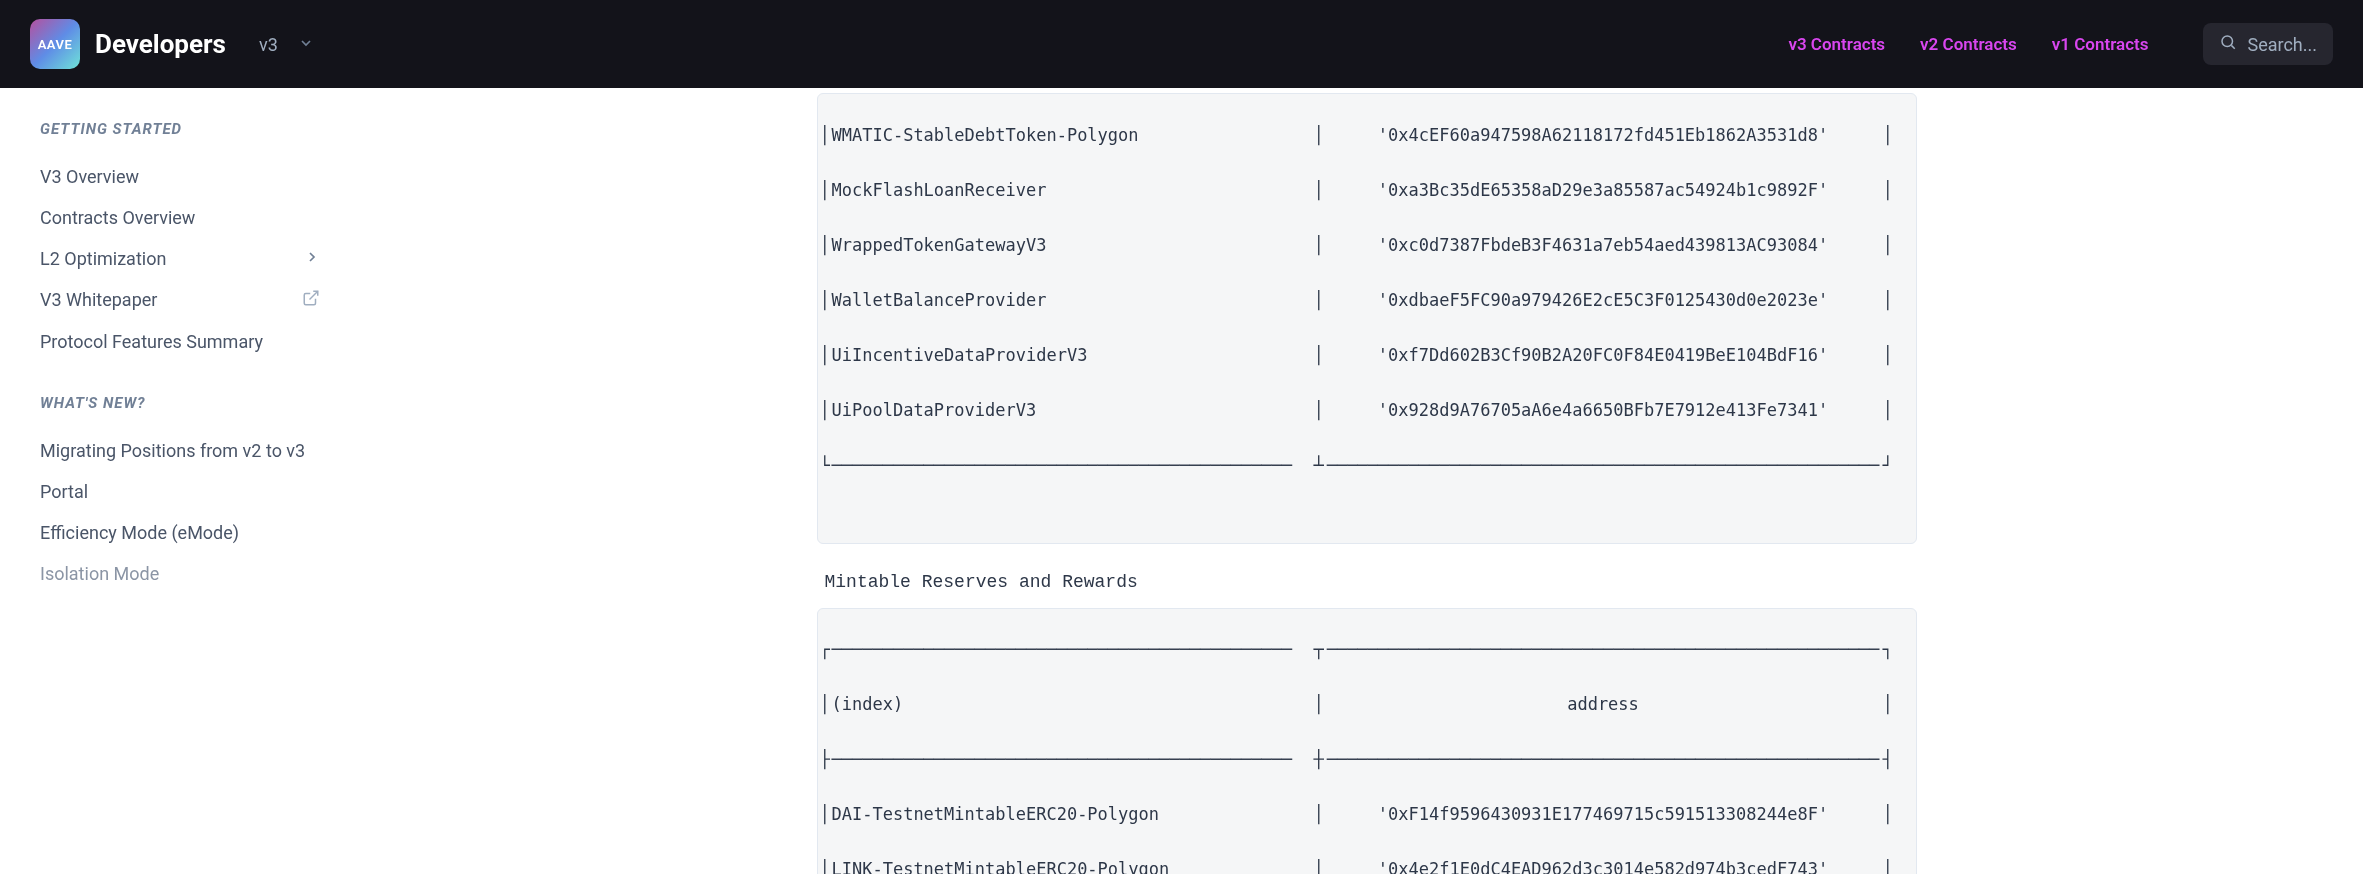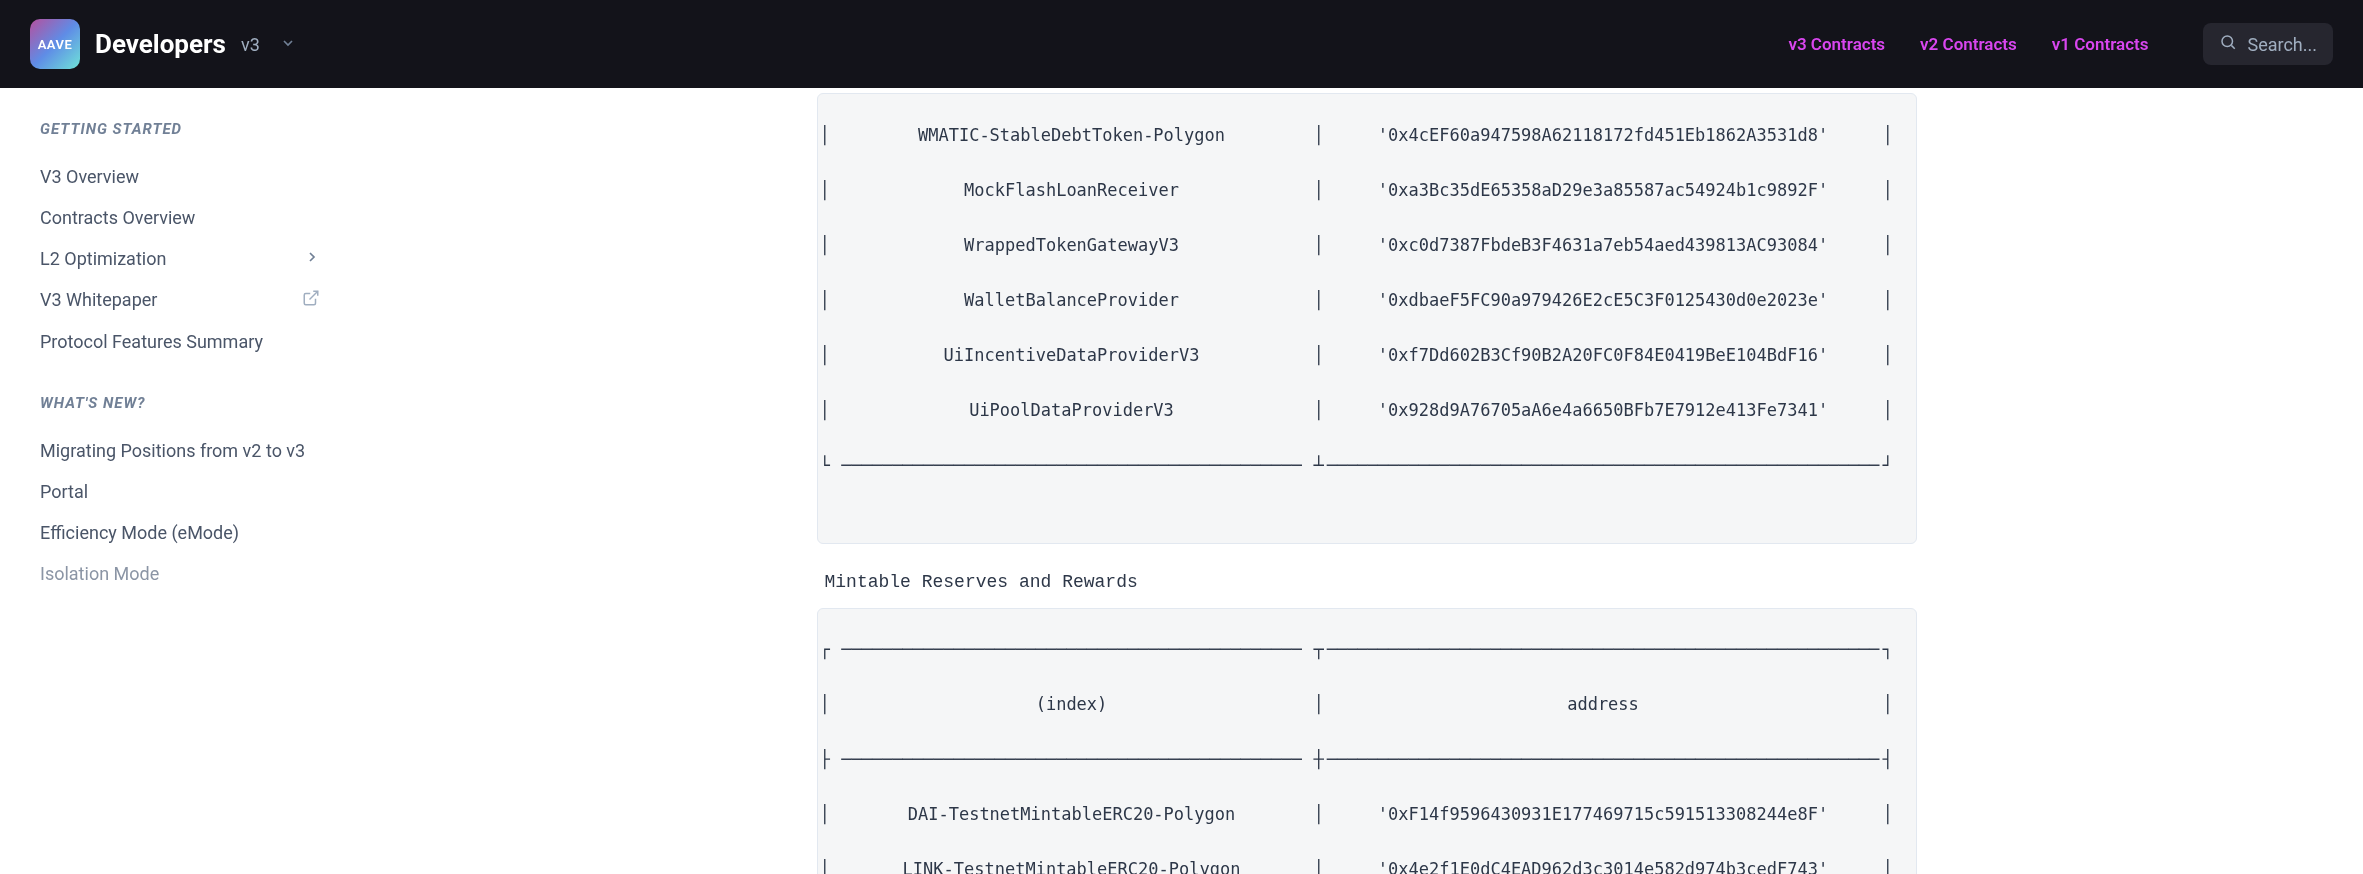"v3" .version-selector { margin-left: none -> 18px }
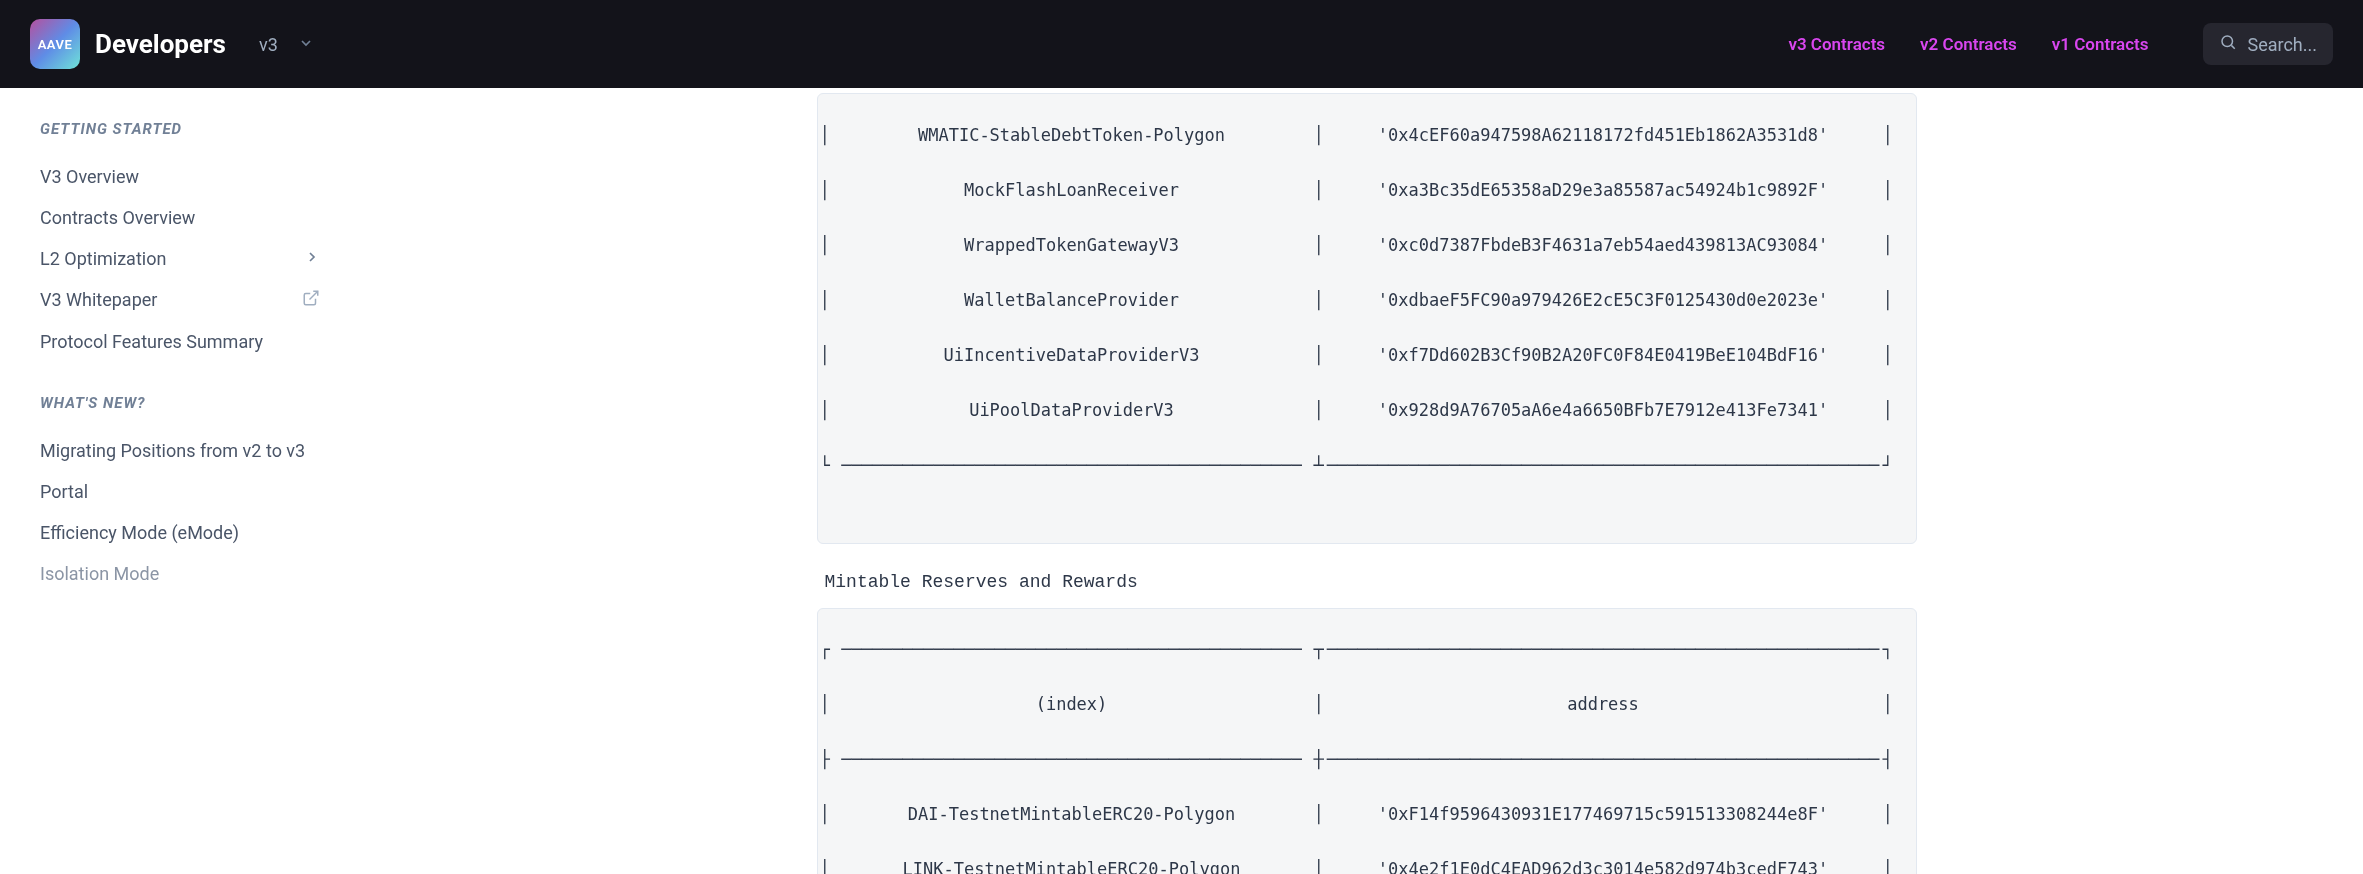"WMATIC-StableDebtToken-Polygon" .col1 { text-align: center -> left }
